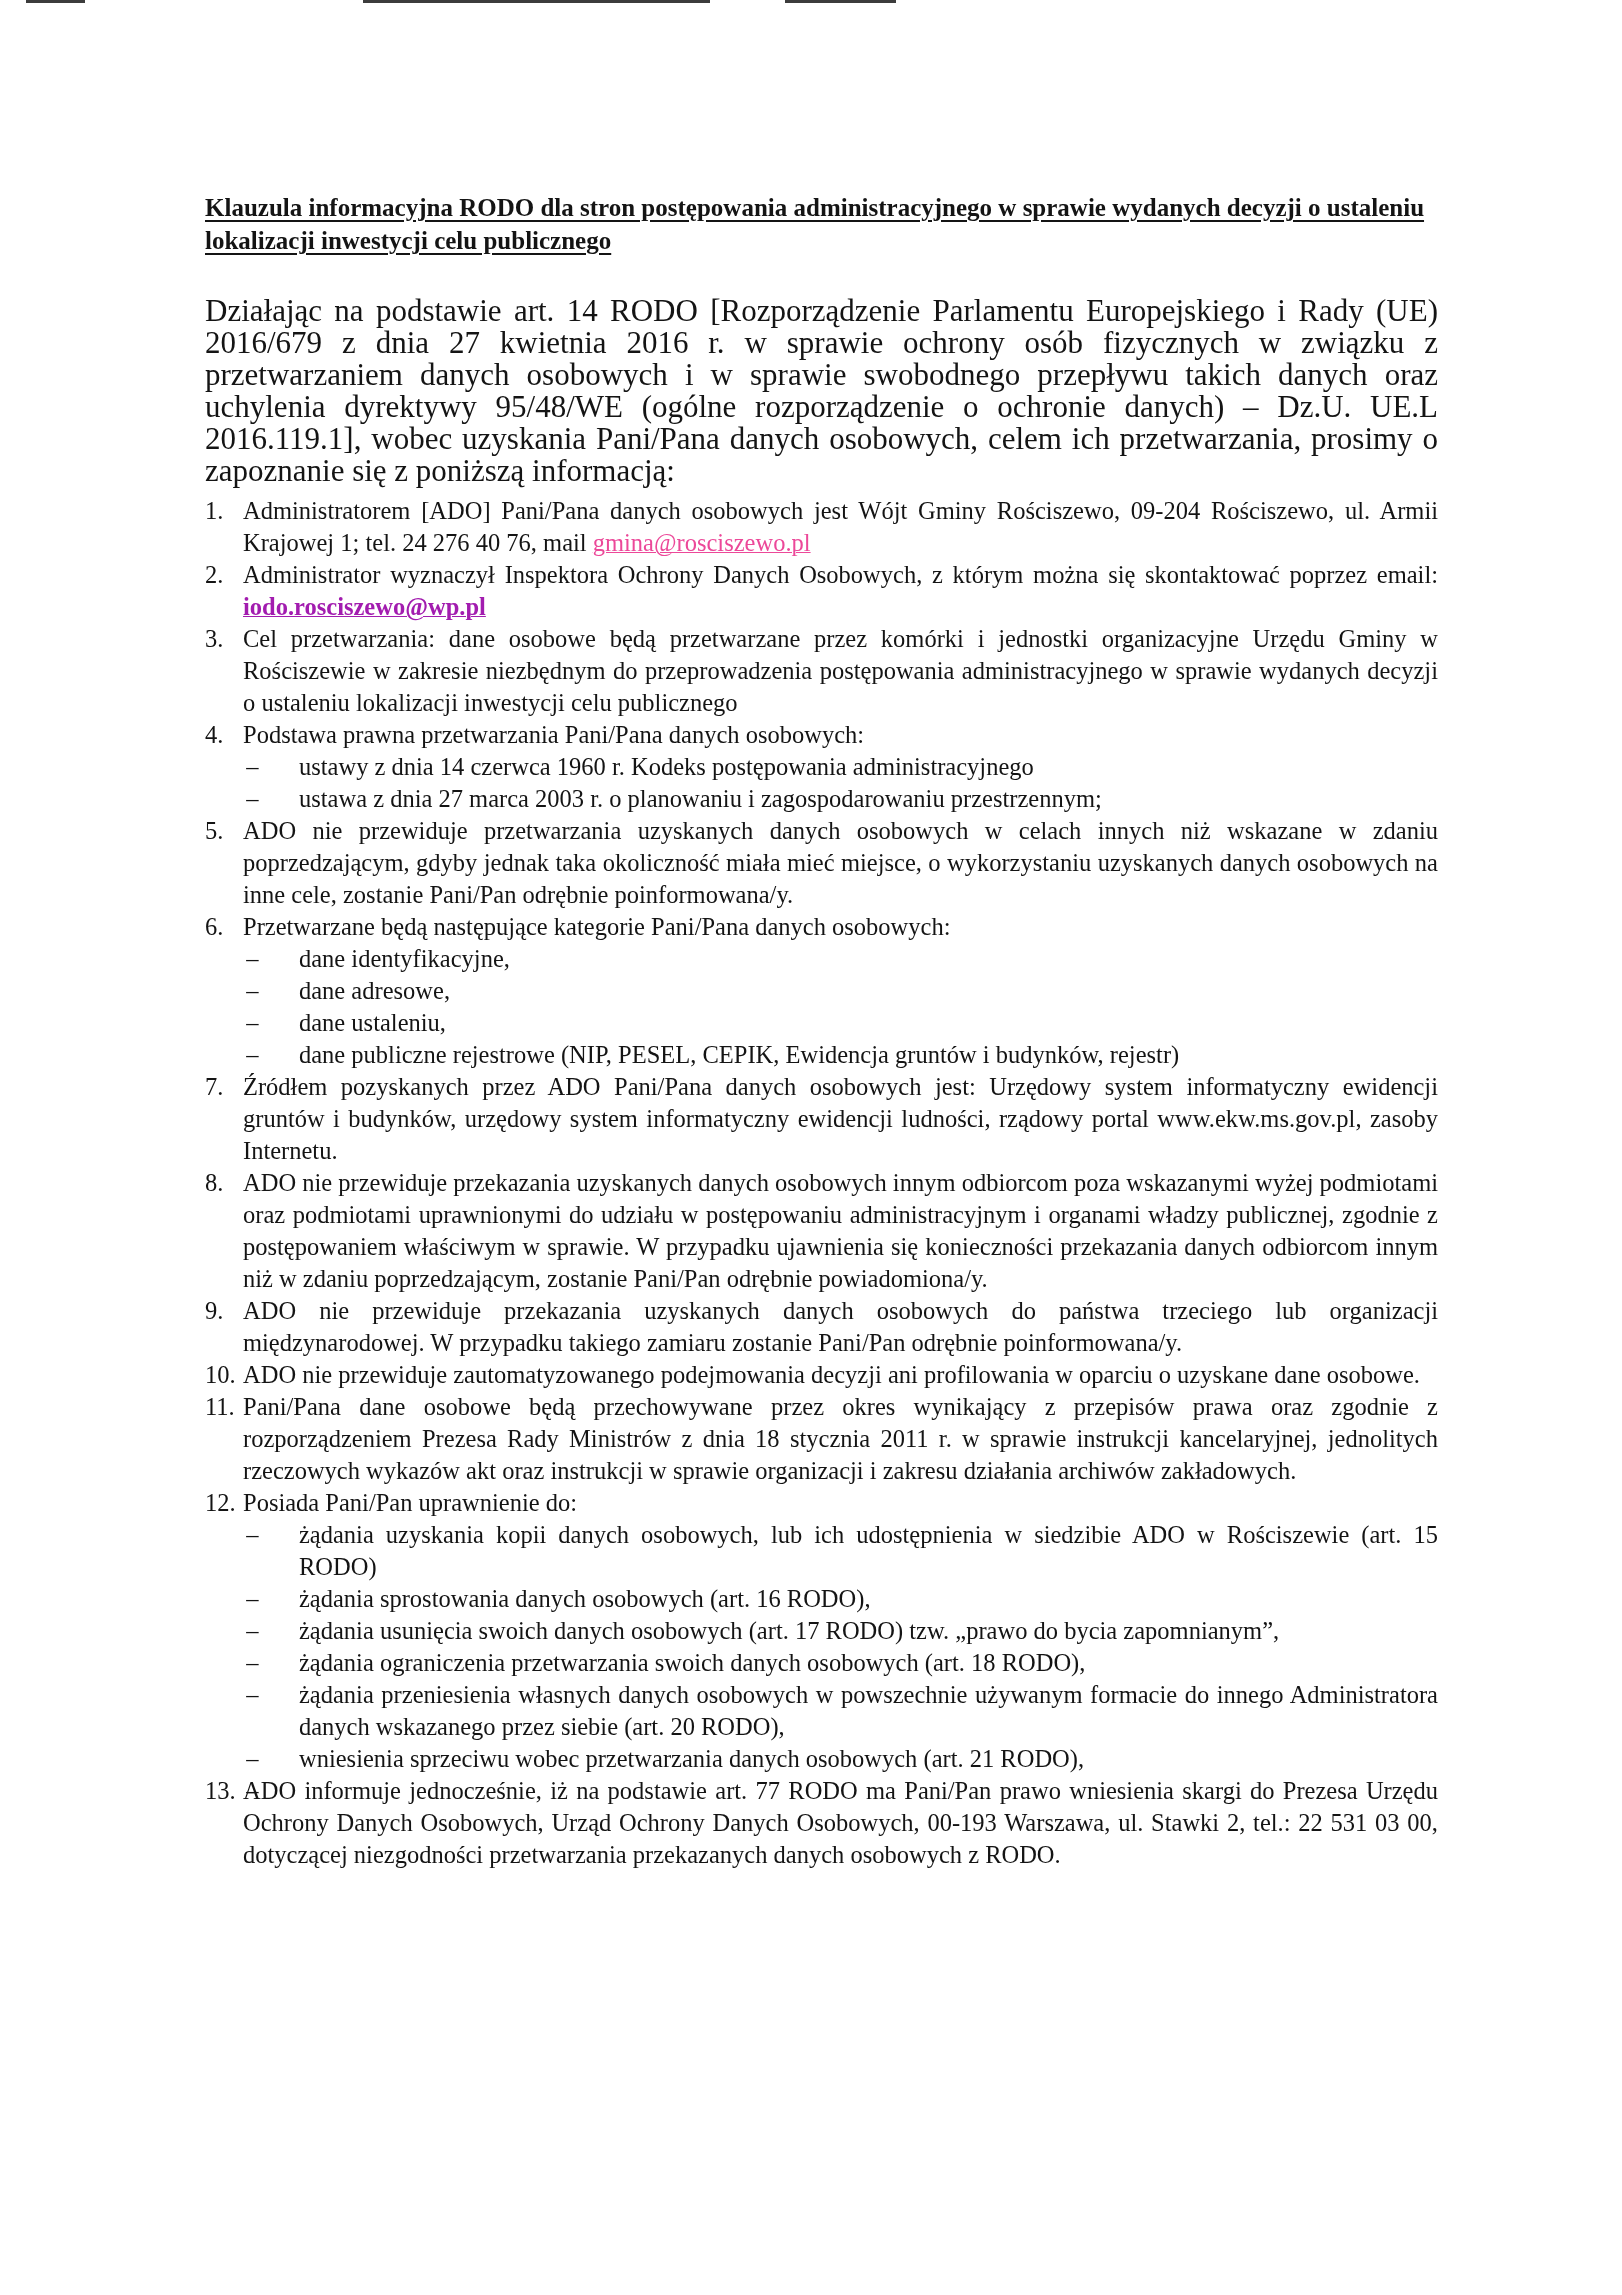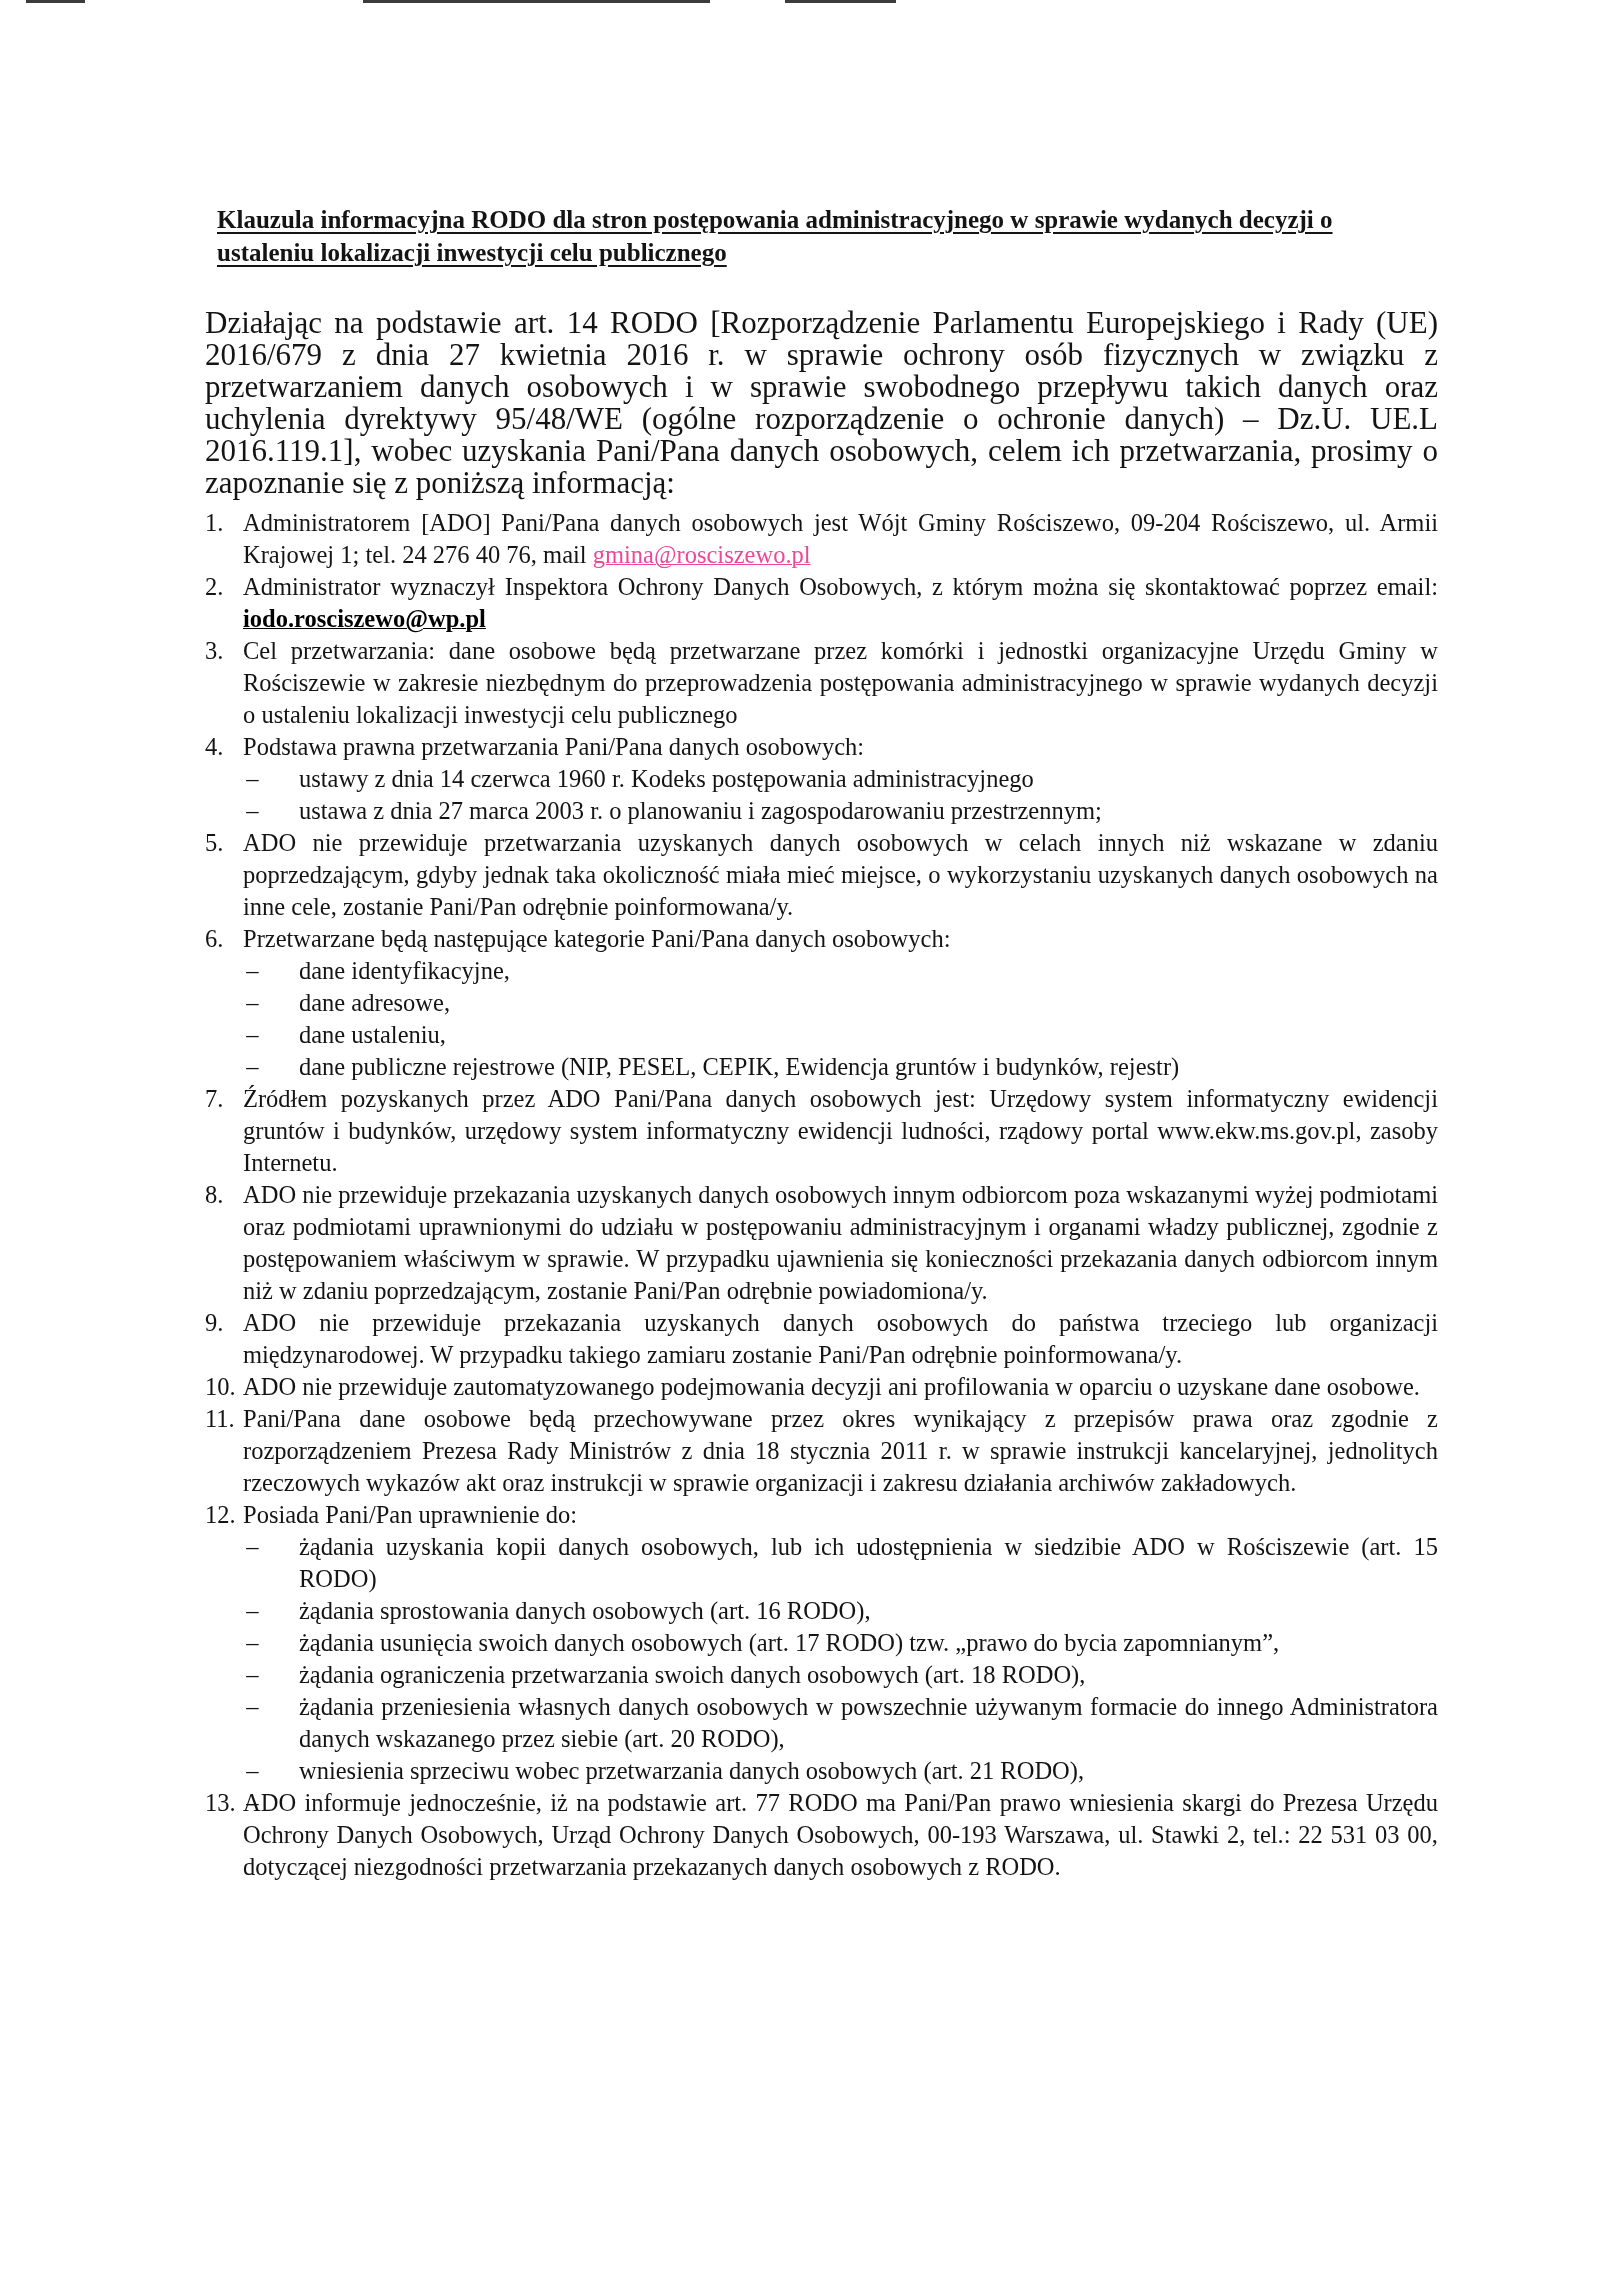"Klauzula informacyjna RODO dla stron" .title { margin: 12px -> 0 }
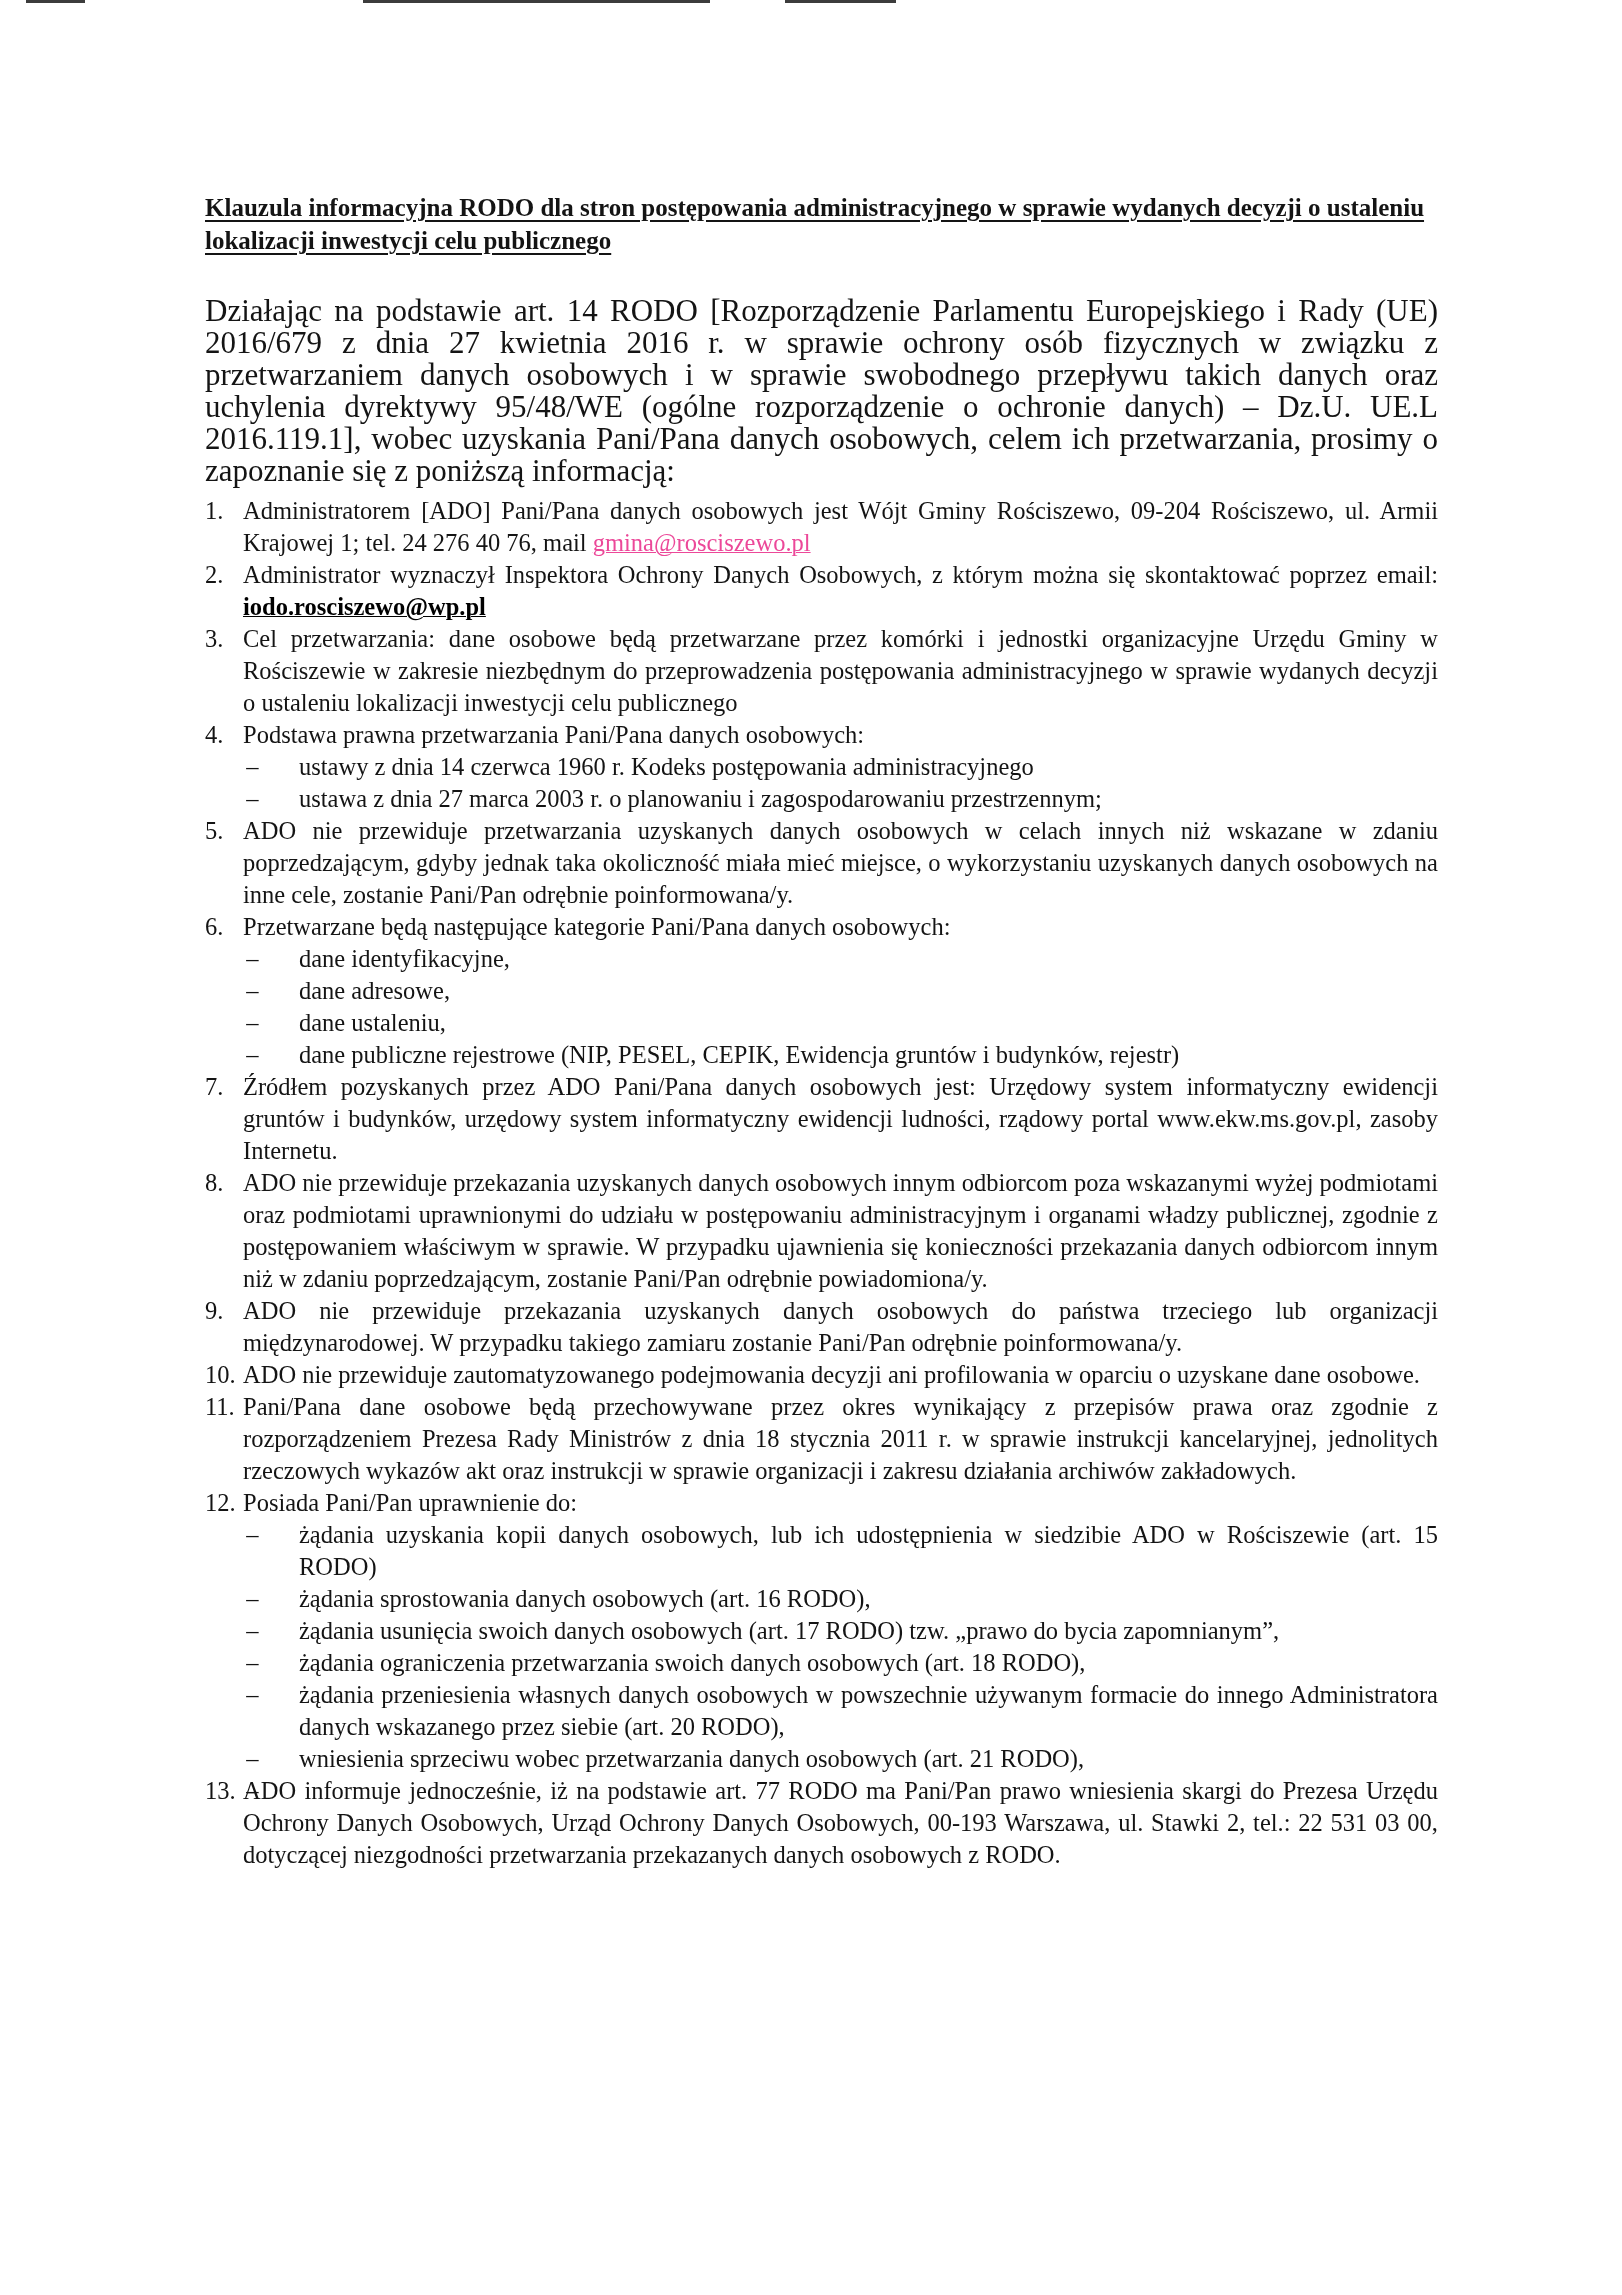"iodo.rosciszewo@wp.pl" a.link { color: #000000 -> #a21caf }
